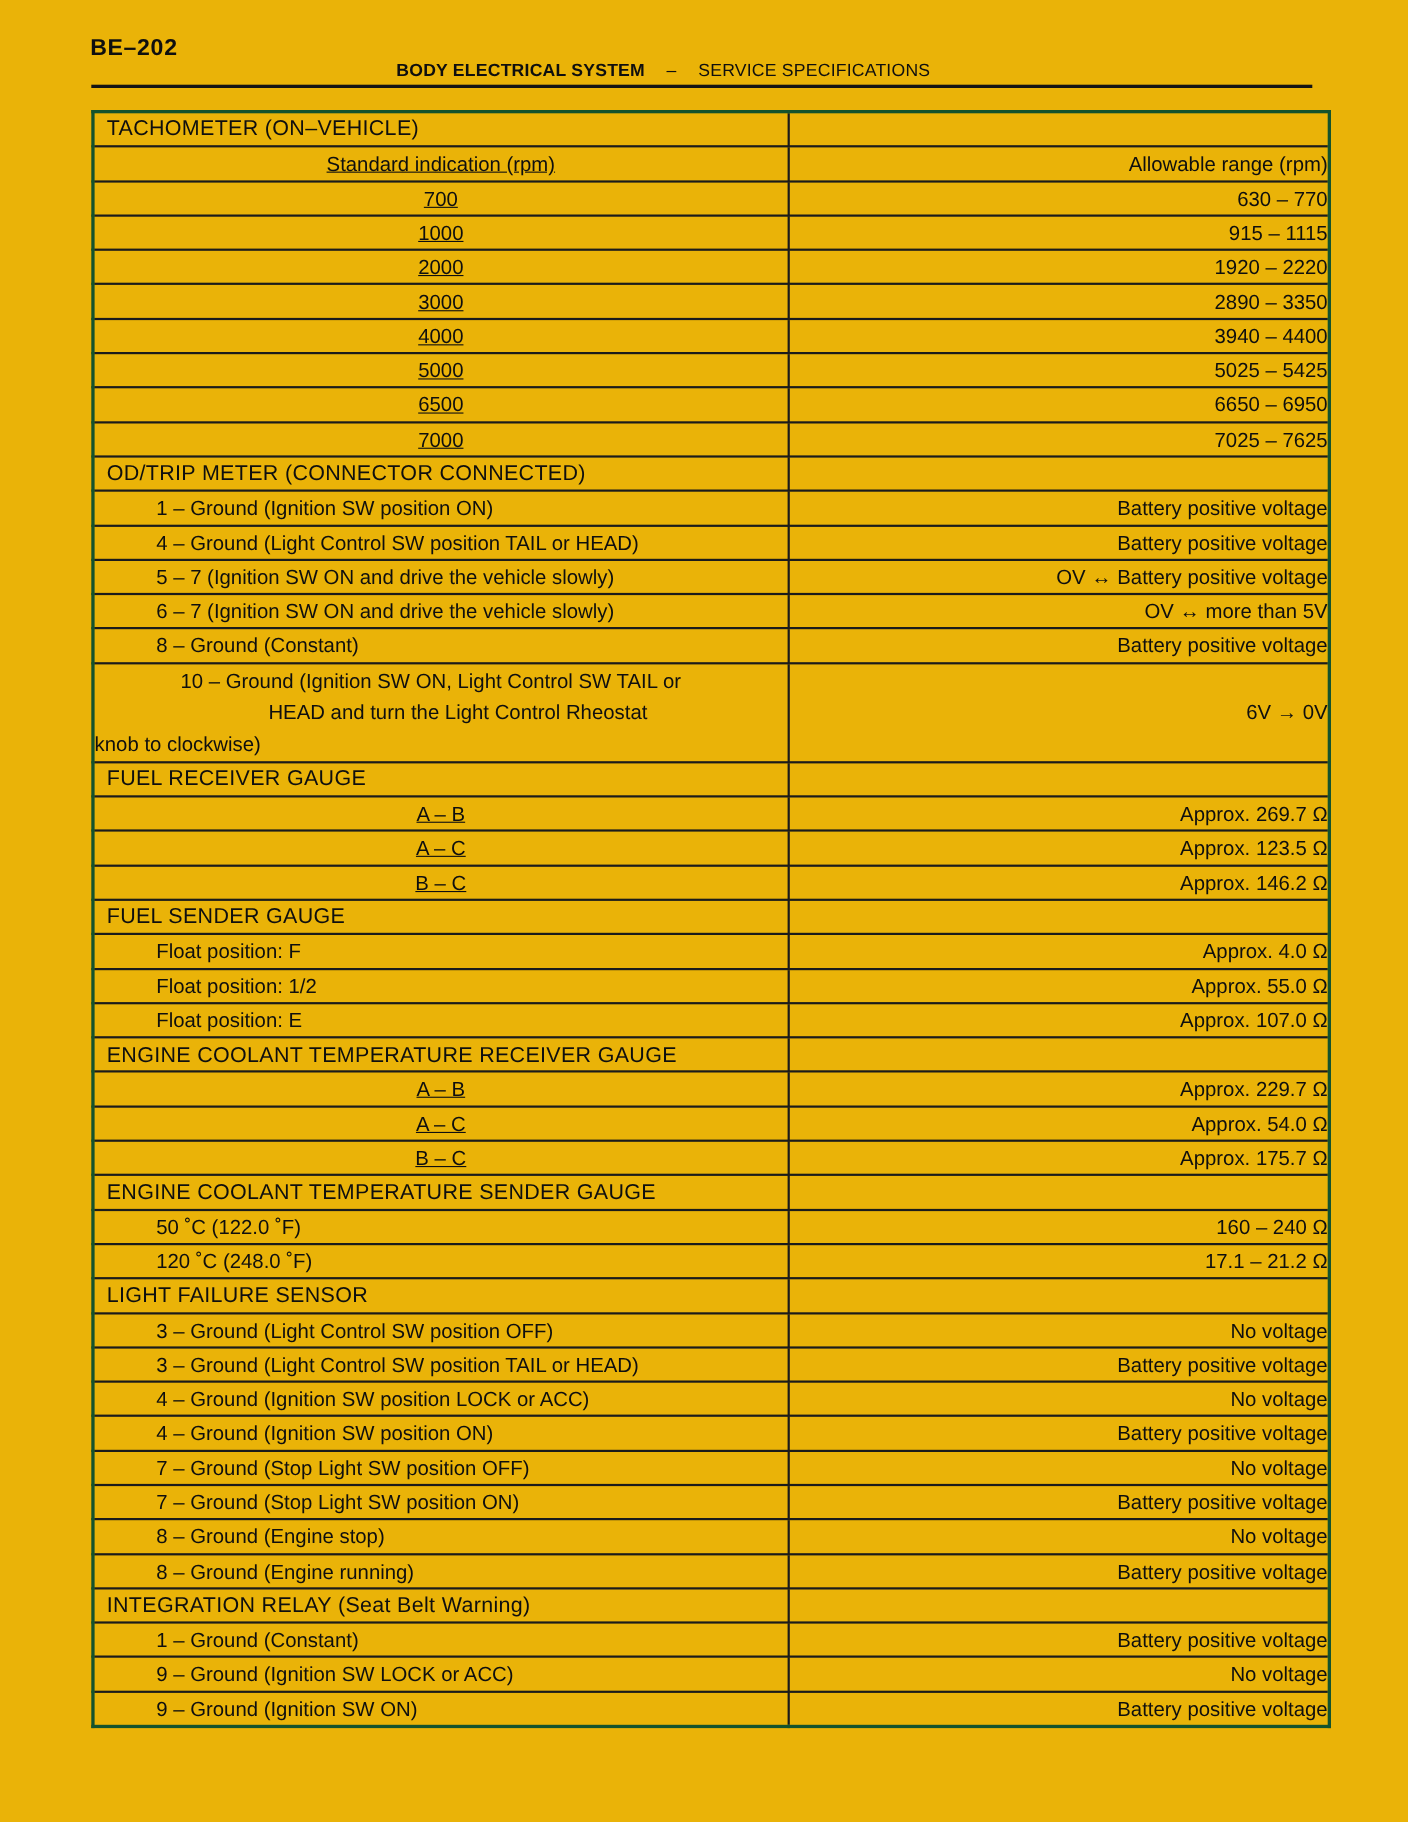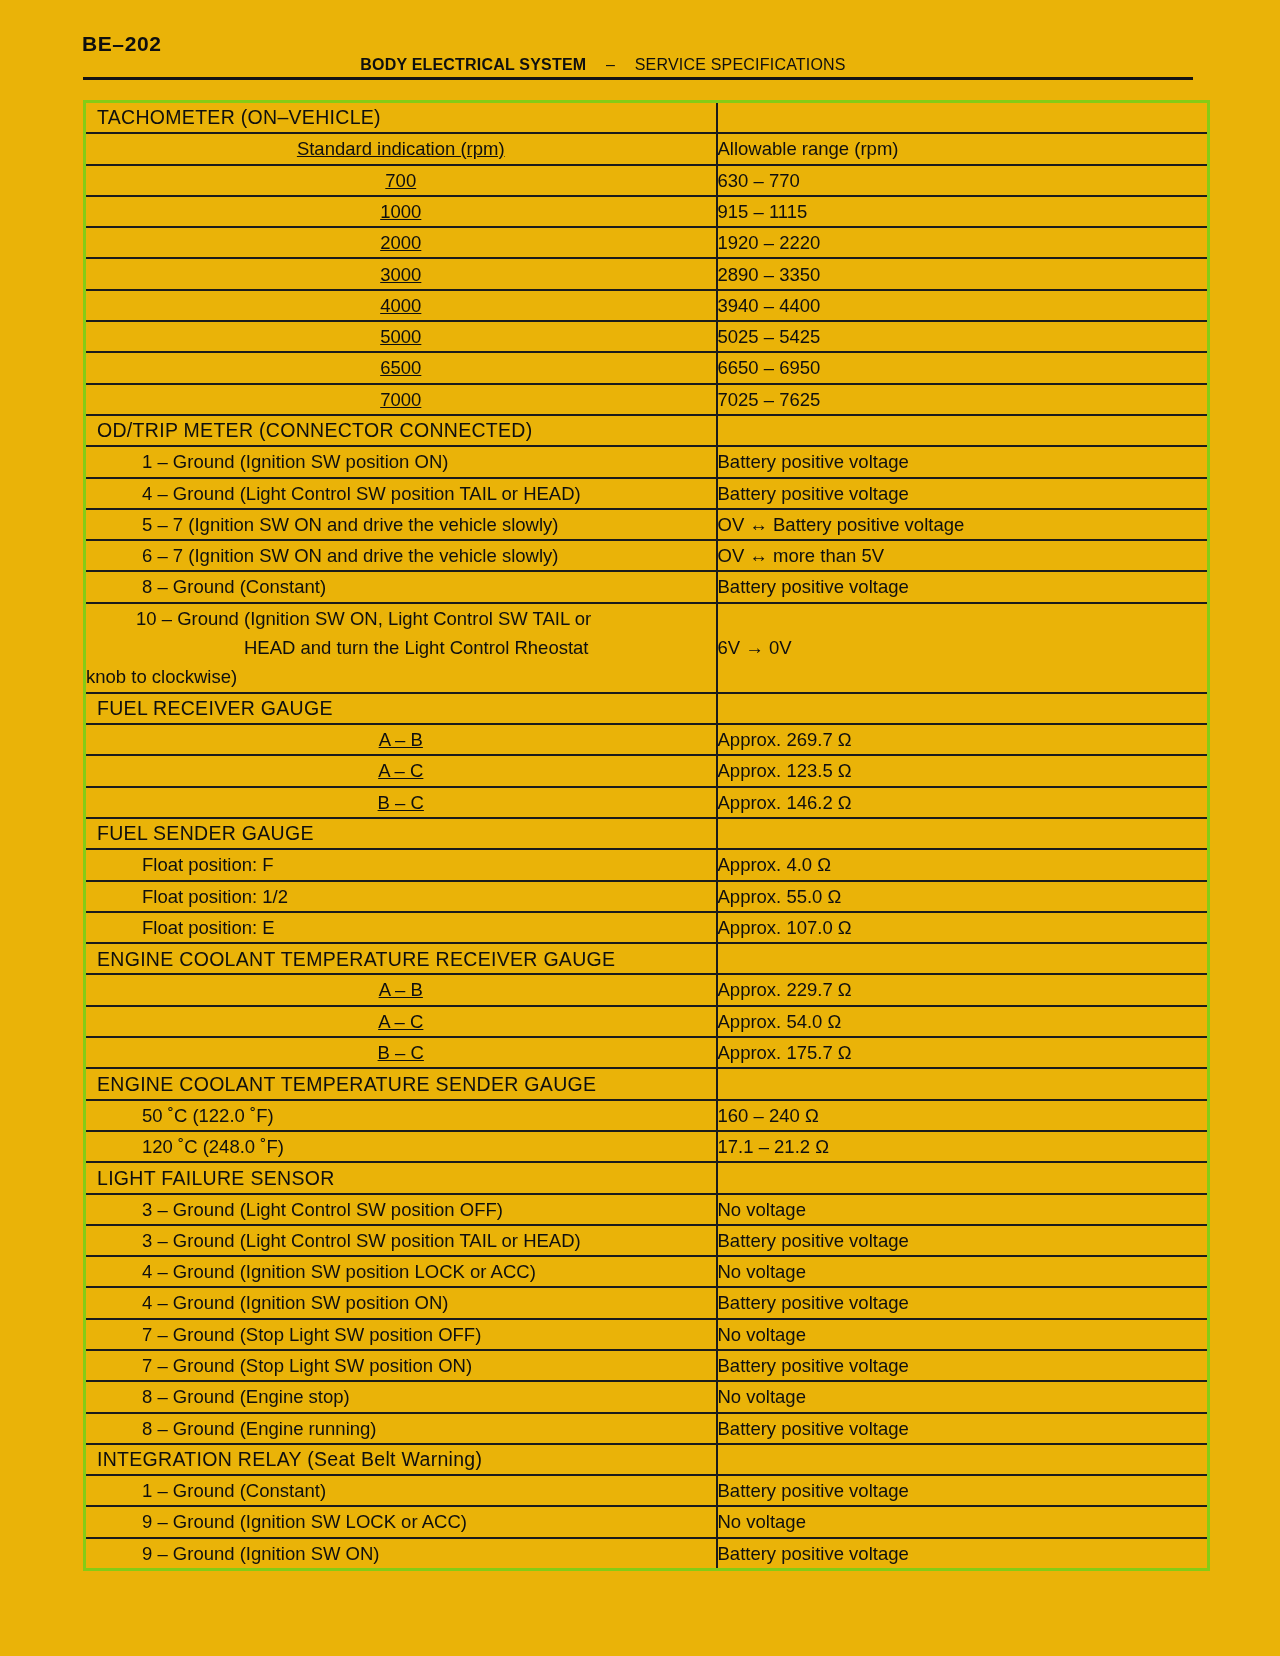"TACHOMETER (ON–VEHICLE)" table.spec { border: 3px solid #84cc16 -> 3px solid #14532d }
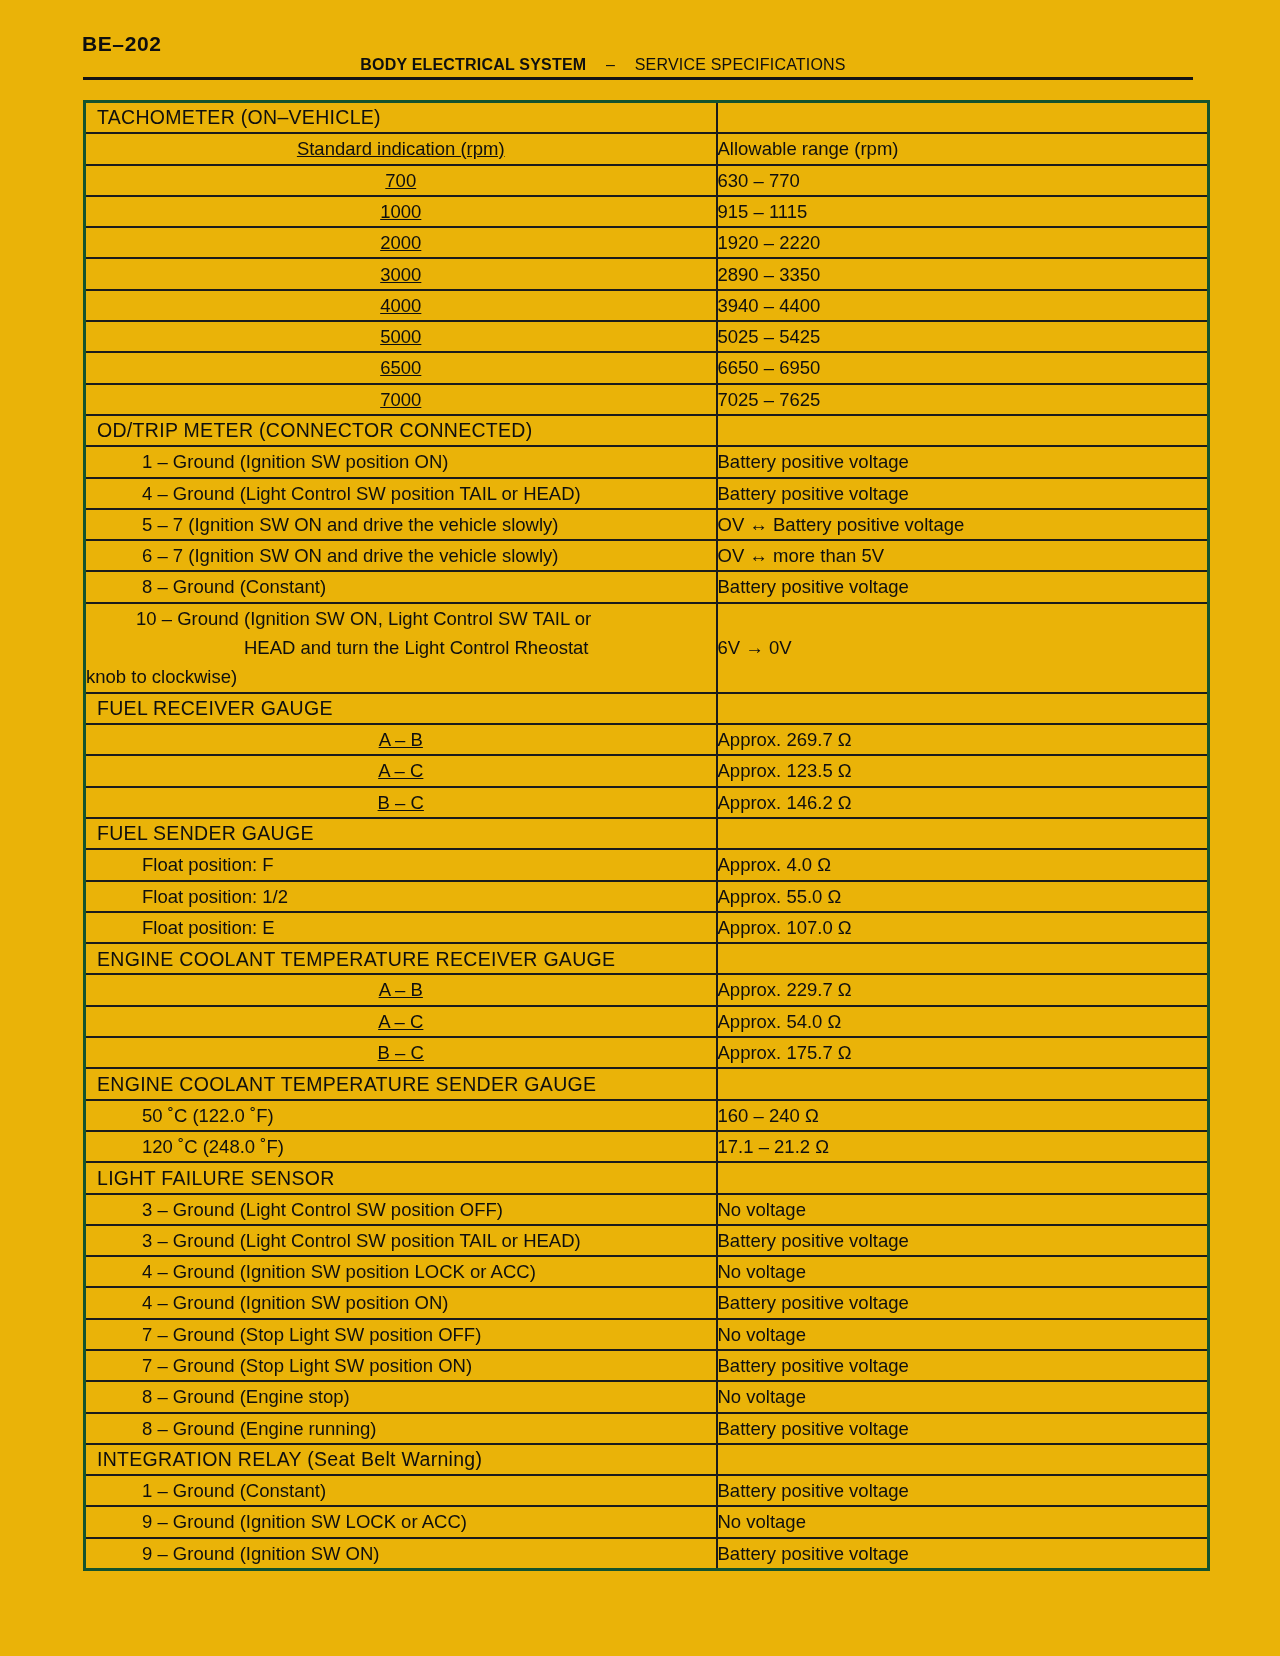"Allowable range (rpm)" td.c2 { text-align: left -> right }
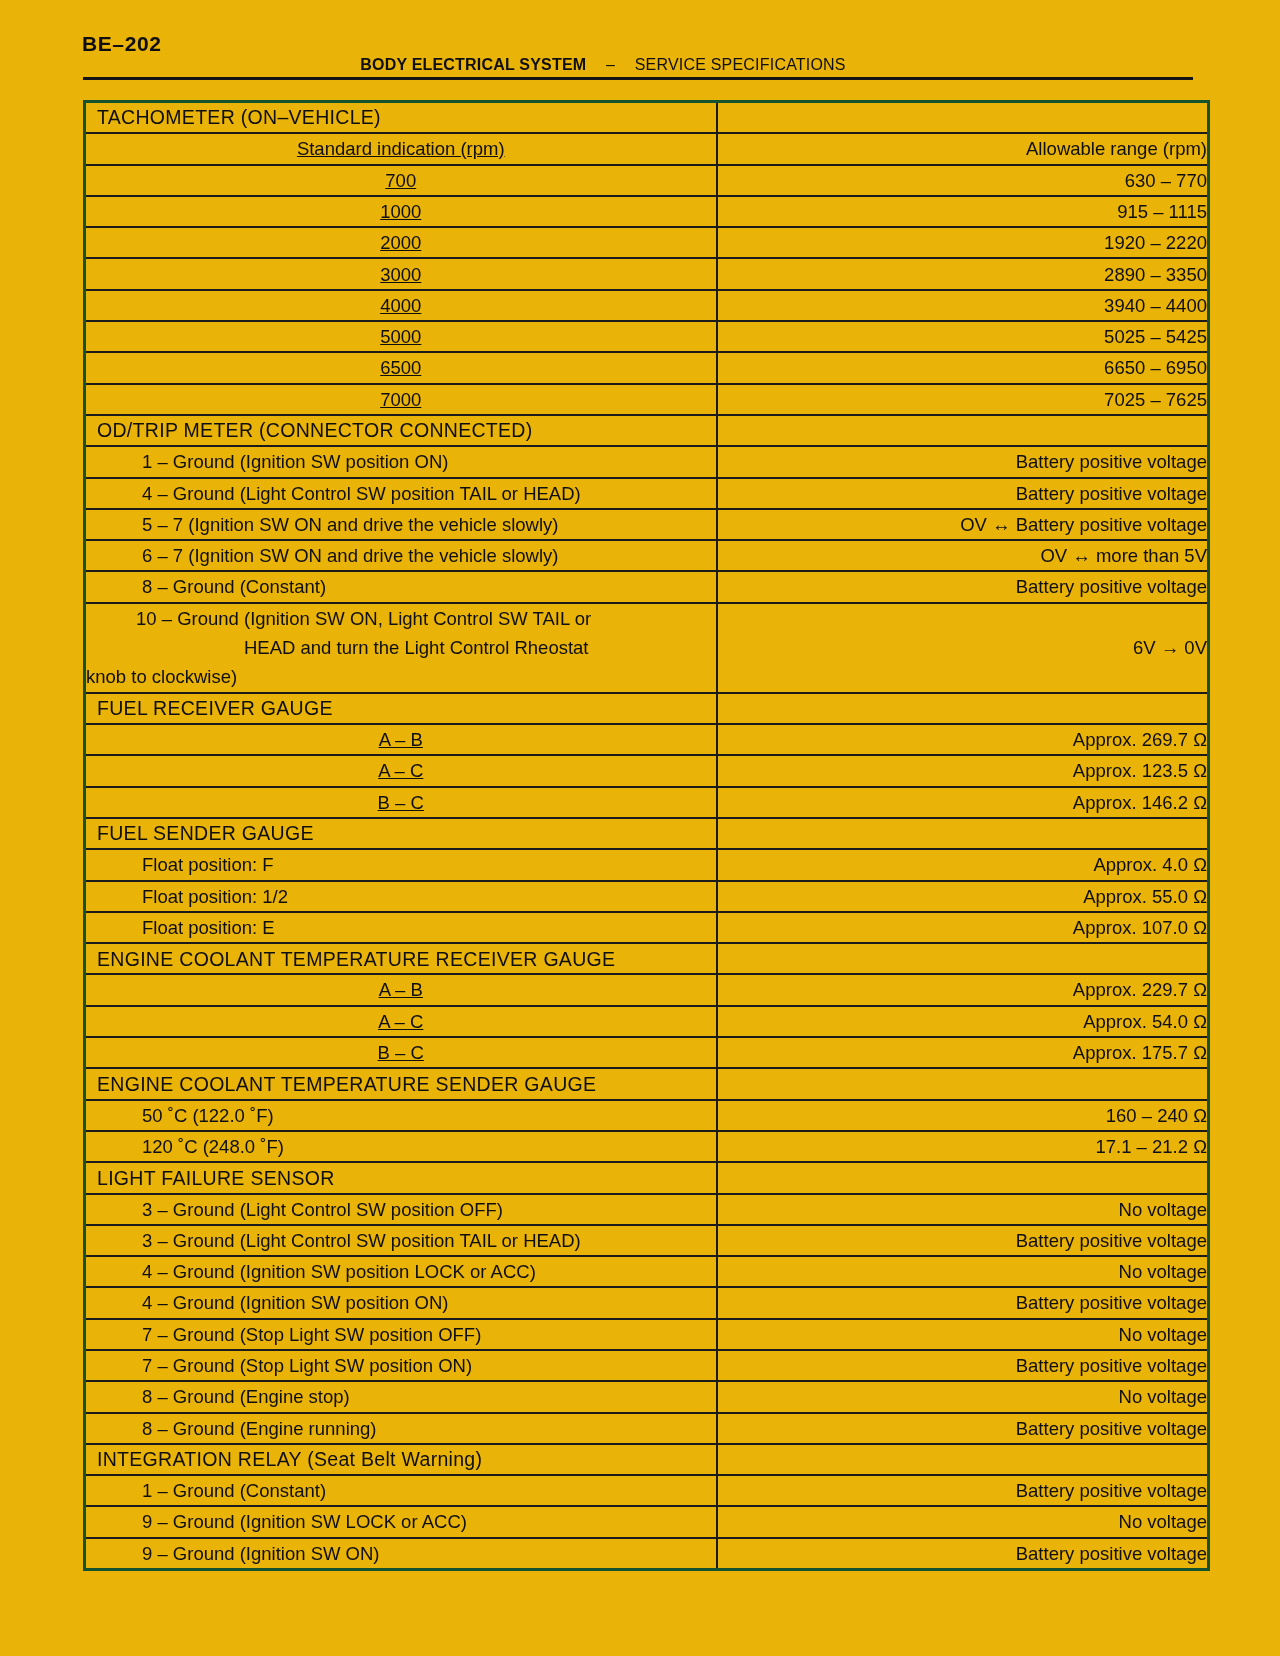"10 – Ground (Ignition SW" .ml0 { padding-left: 50px -> 78px }
